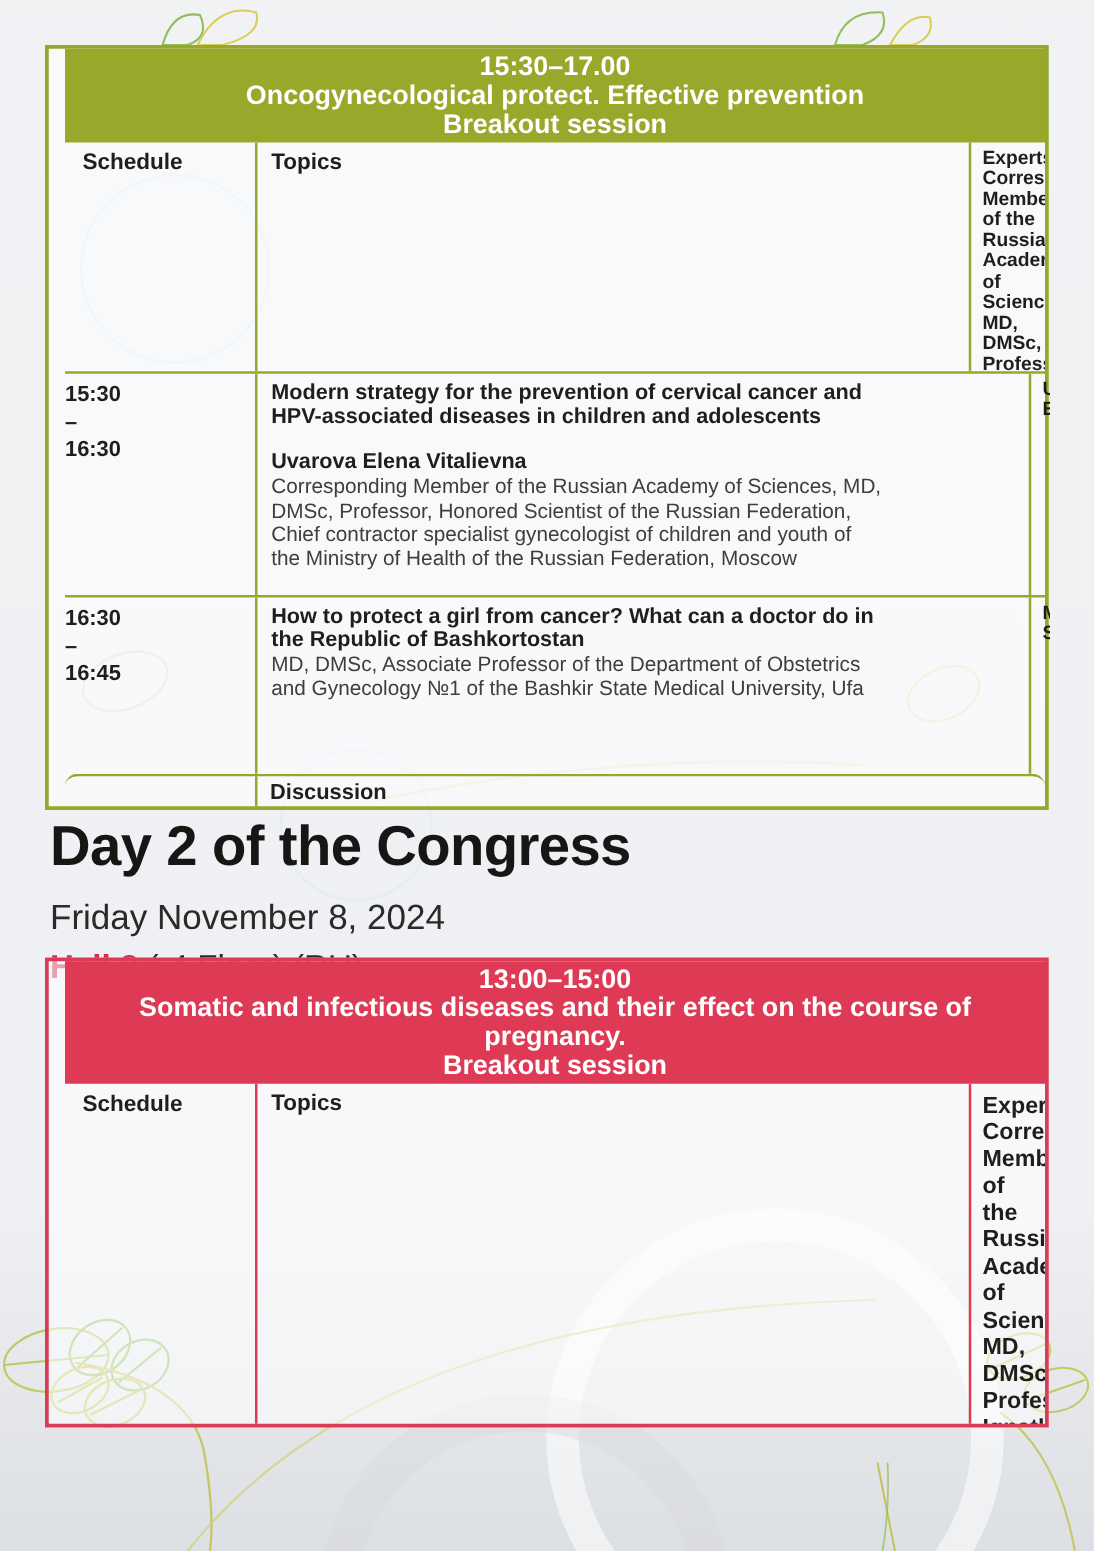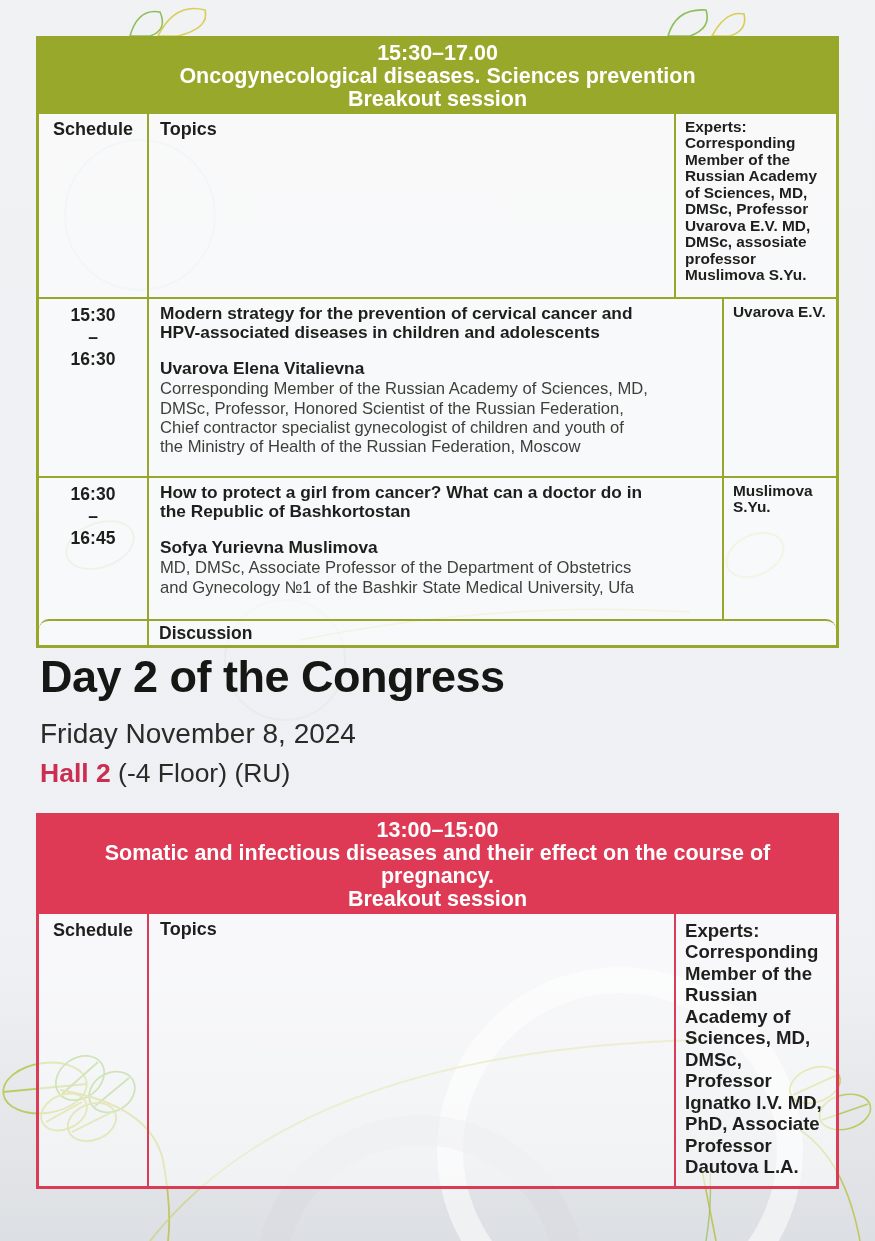"15:30–17.00" .stable { padding-left: none -> 13px }
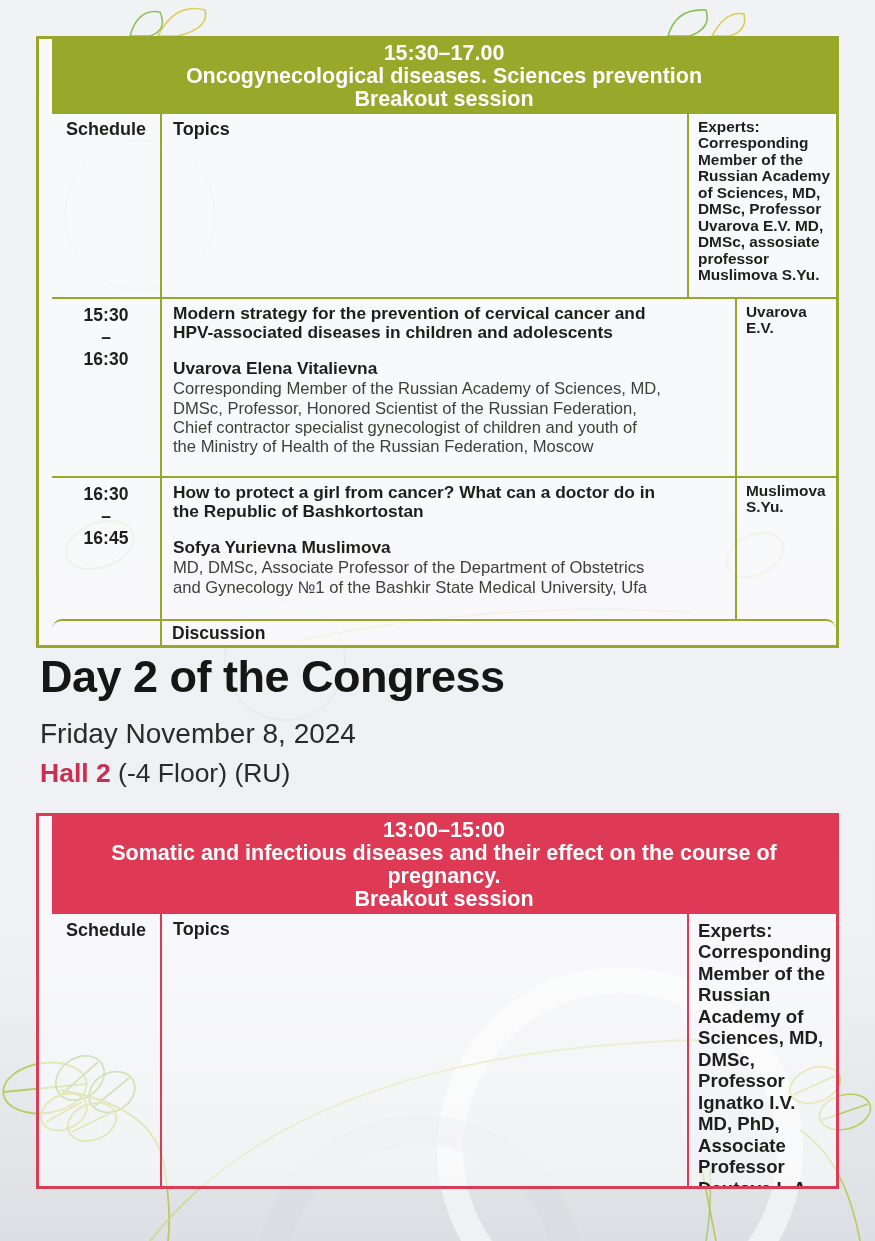"Oncogynecological diseases. Sciences" div { text: diseases. Sciences -> protect. Effective }
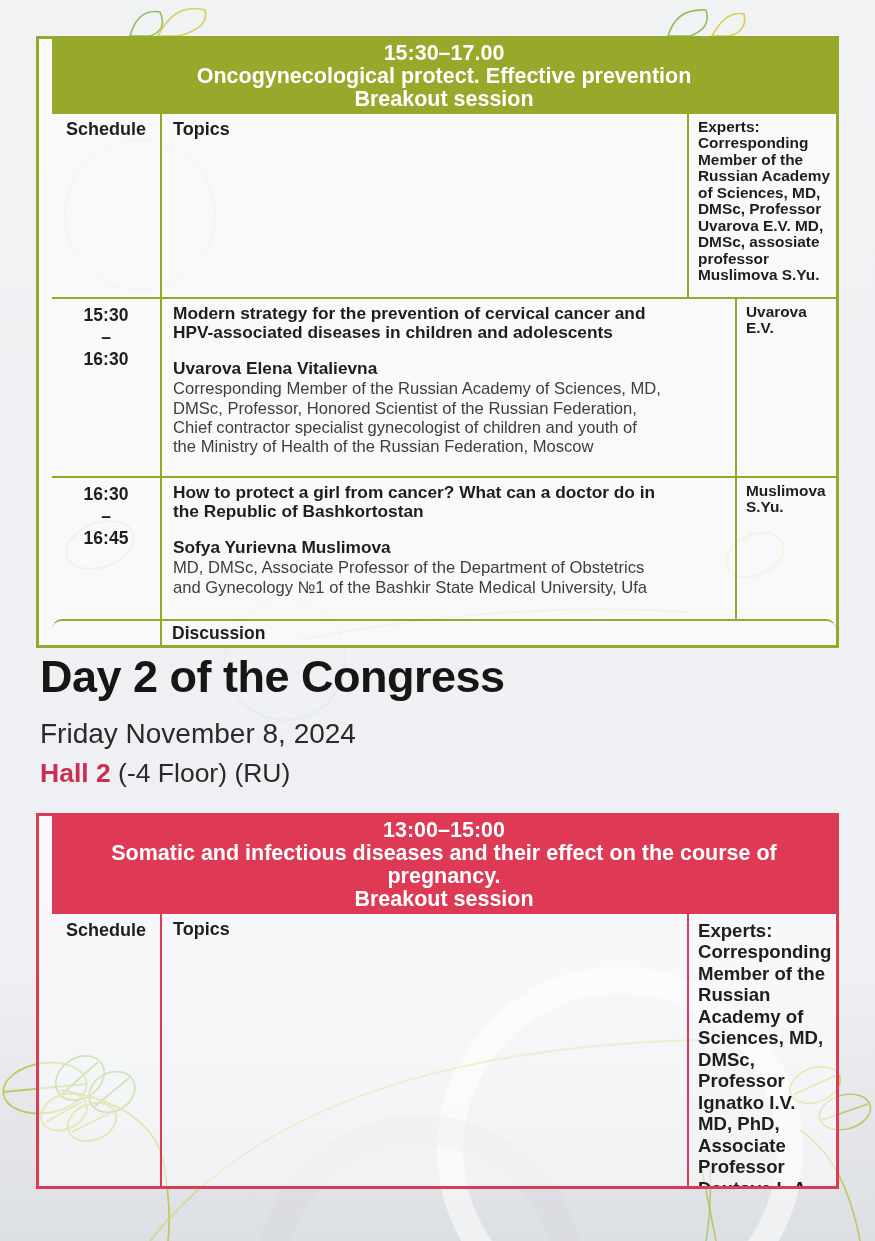"Schedule" .trow { gap: none -> 44px }
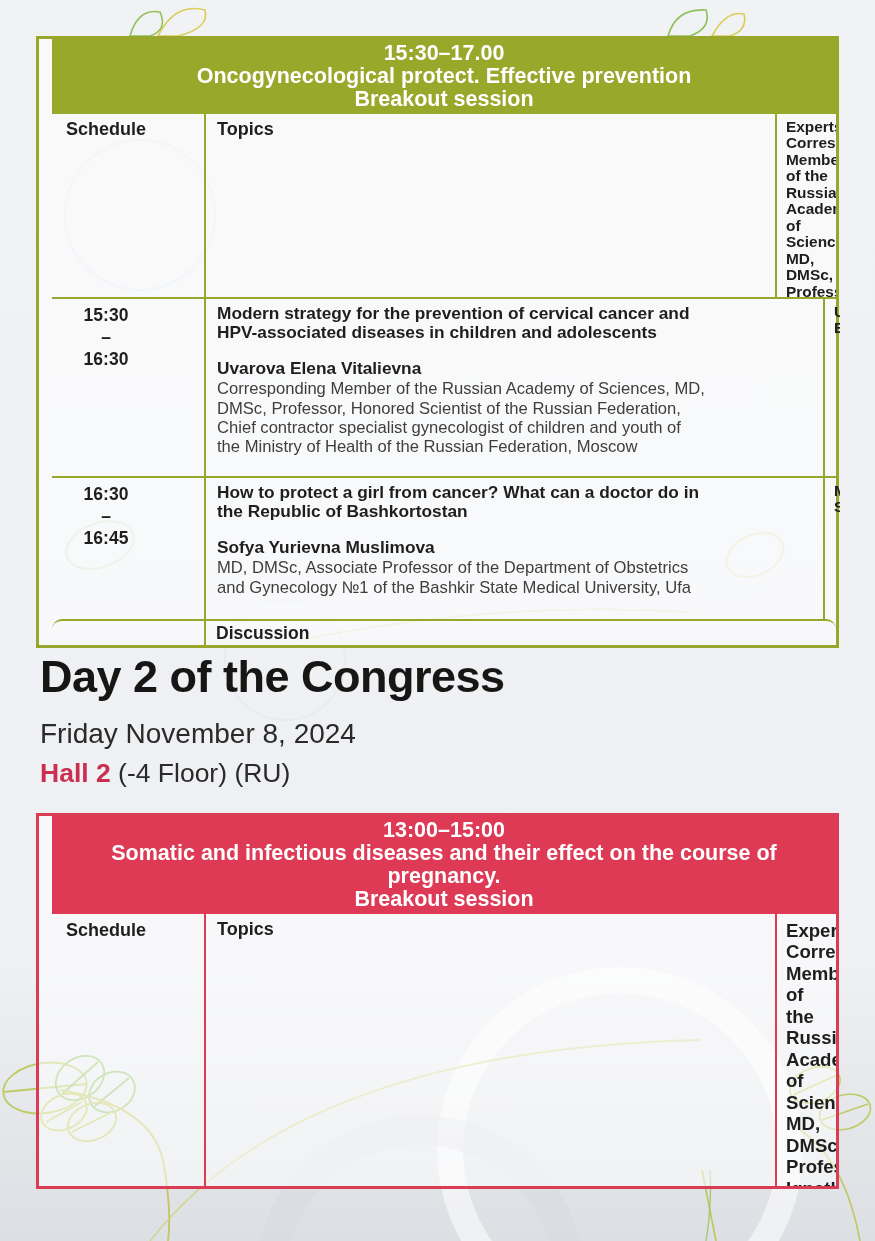"15:30" .cell-sched { text-align: center -> left }
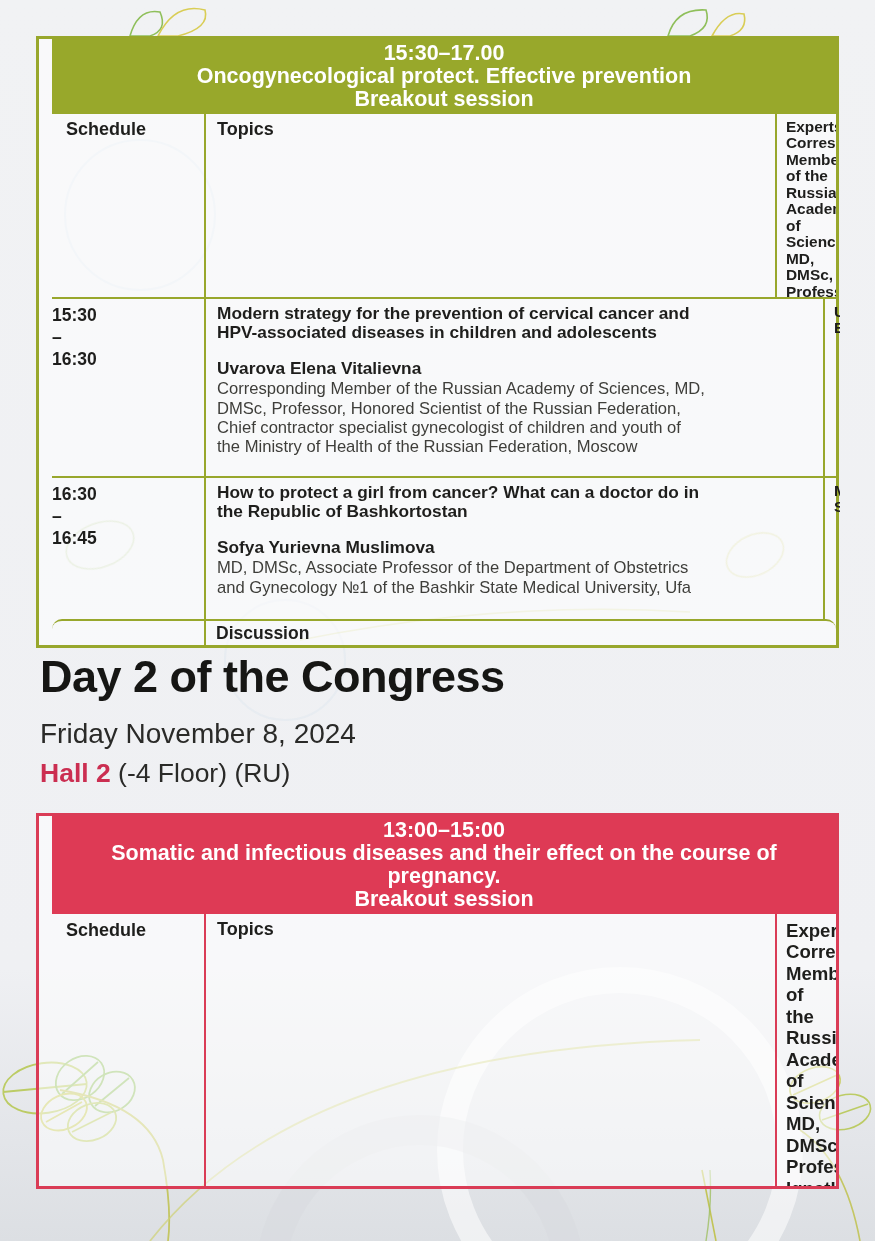"Sofya Yurievna Muslimova" p.speaker { html: <p>Sofya Yurievna Muslimova</p> -> none }
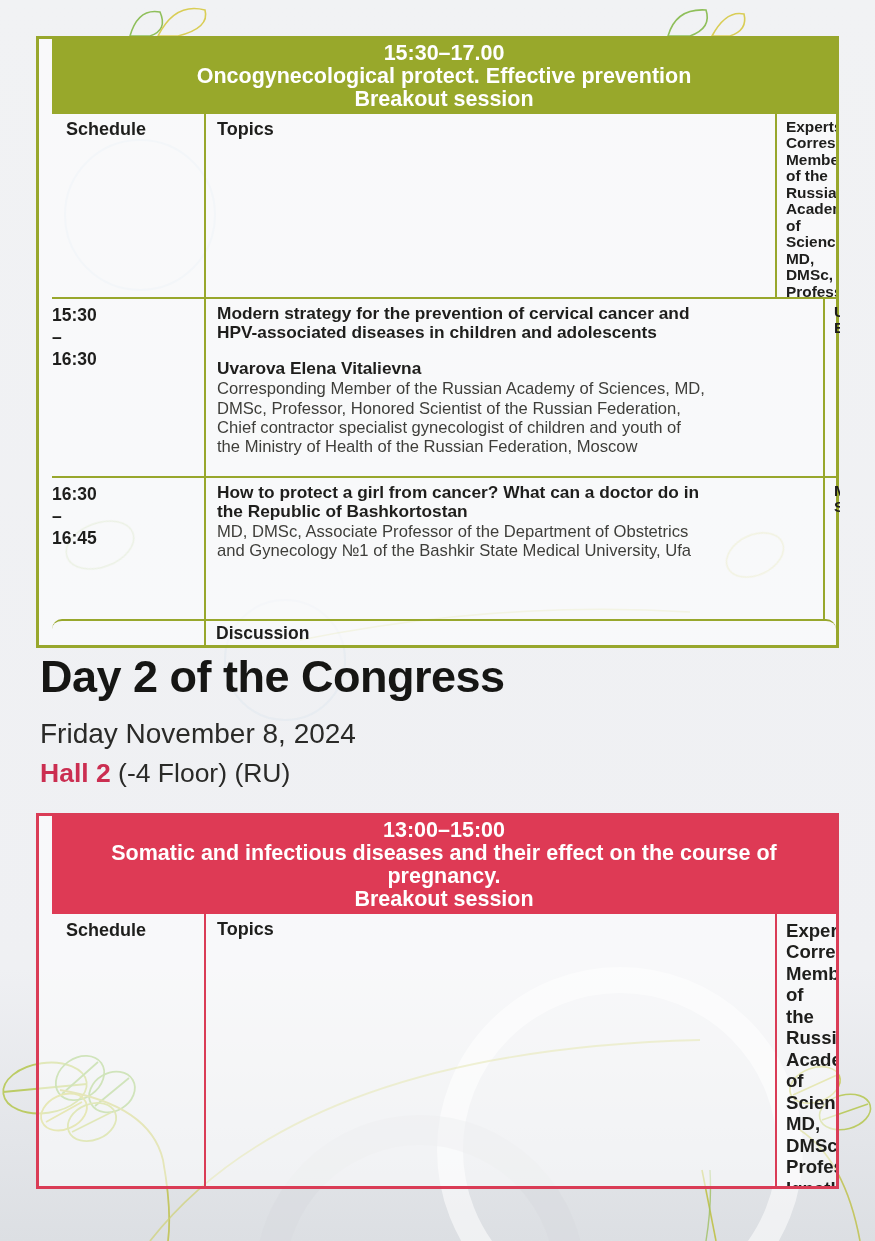"13:00–15:00" .t2 { top: 813px -> 766px }
